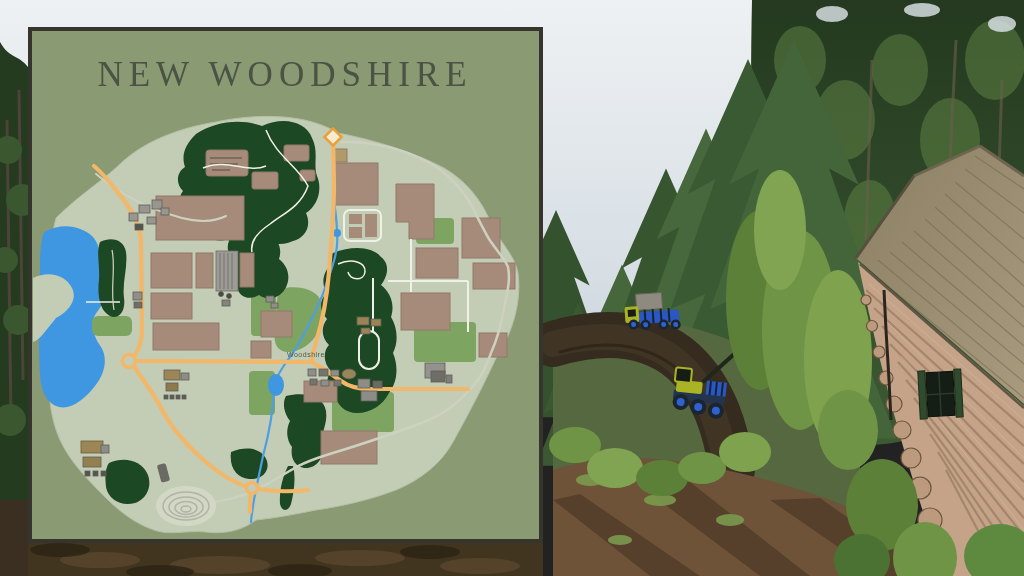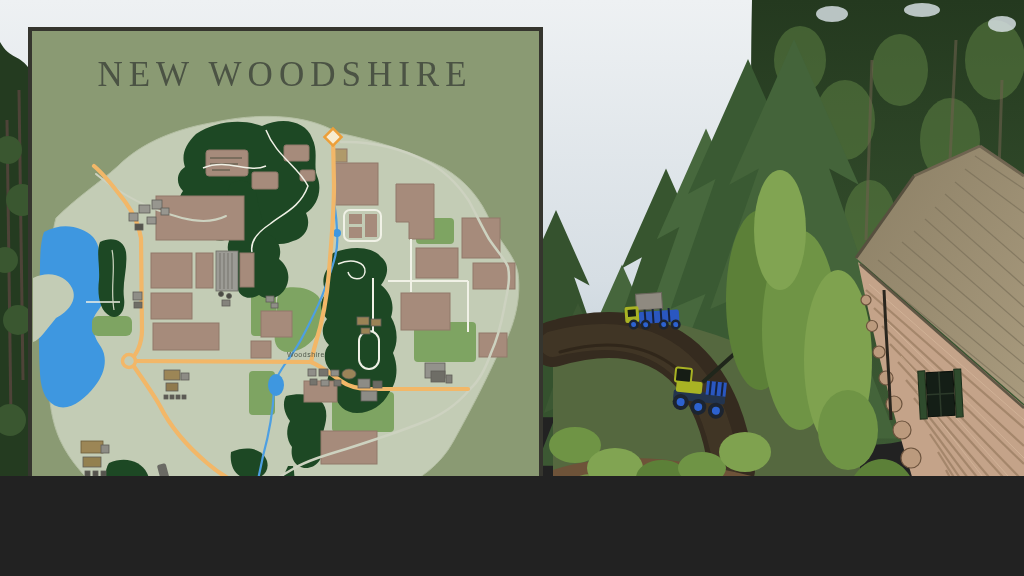"NEW WOODSHIRE" .stage { height: 476px -> 576px }
